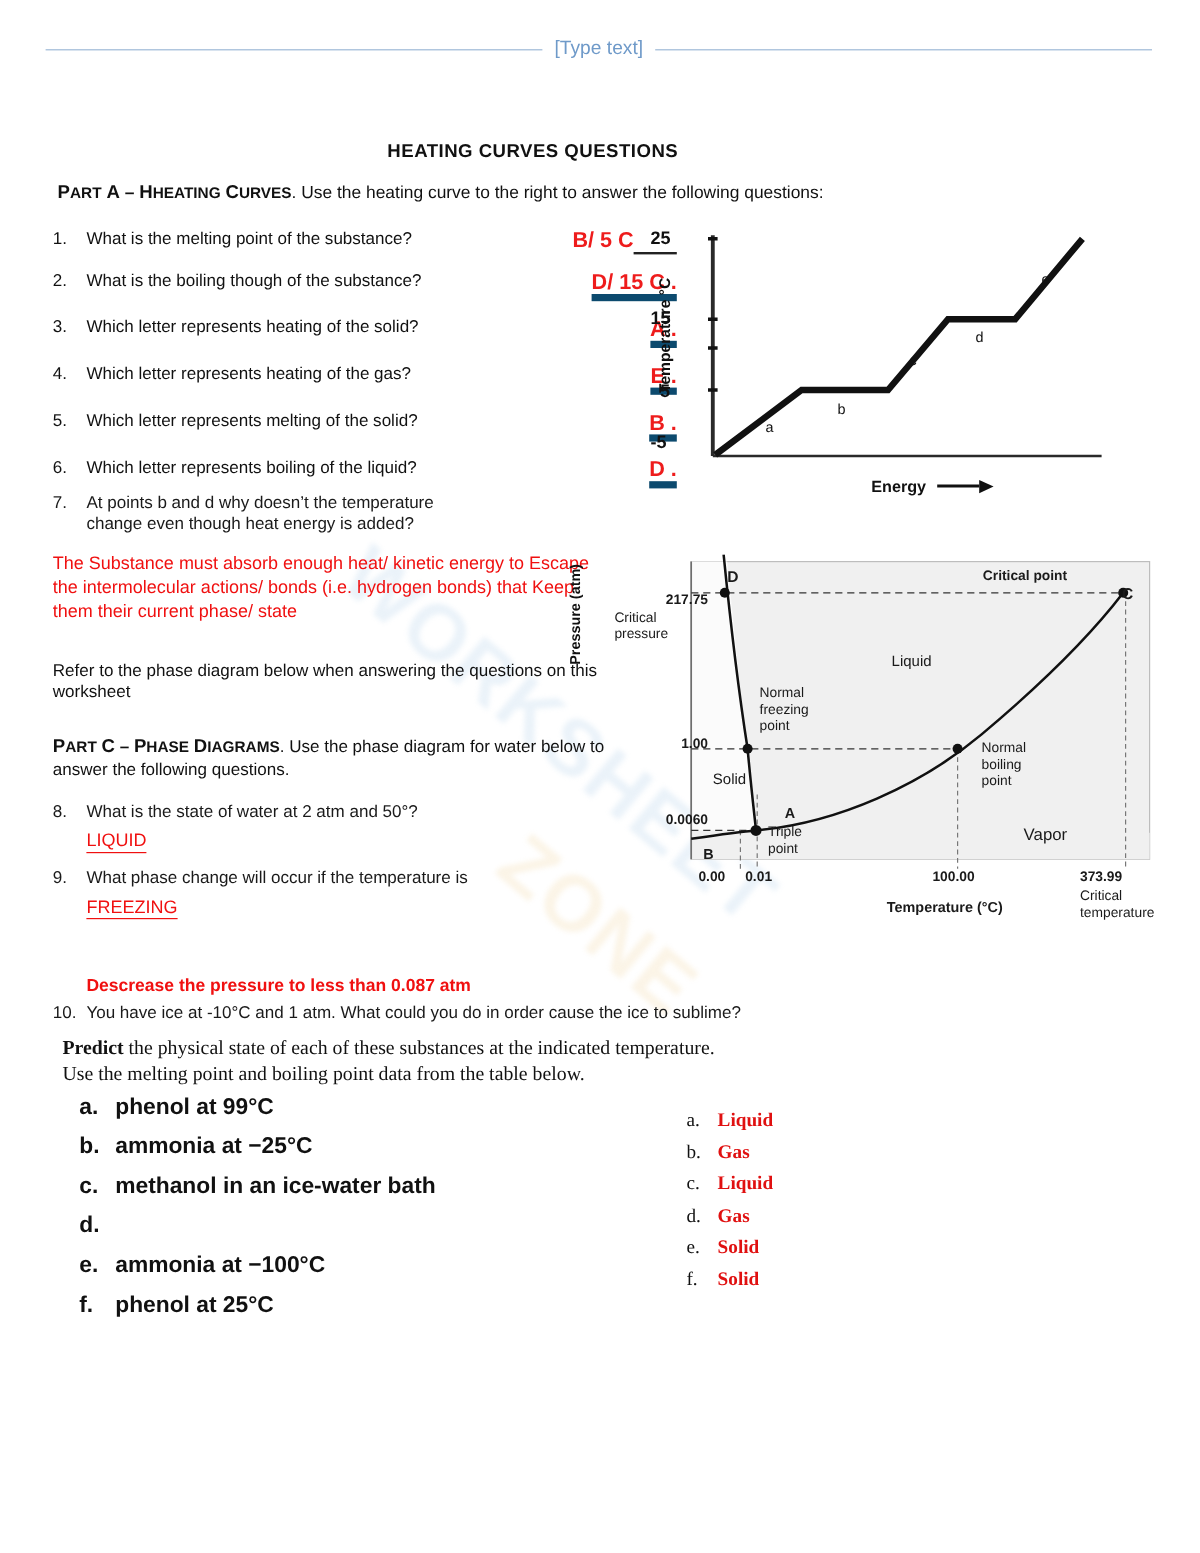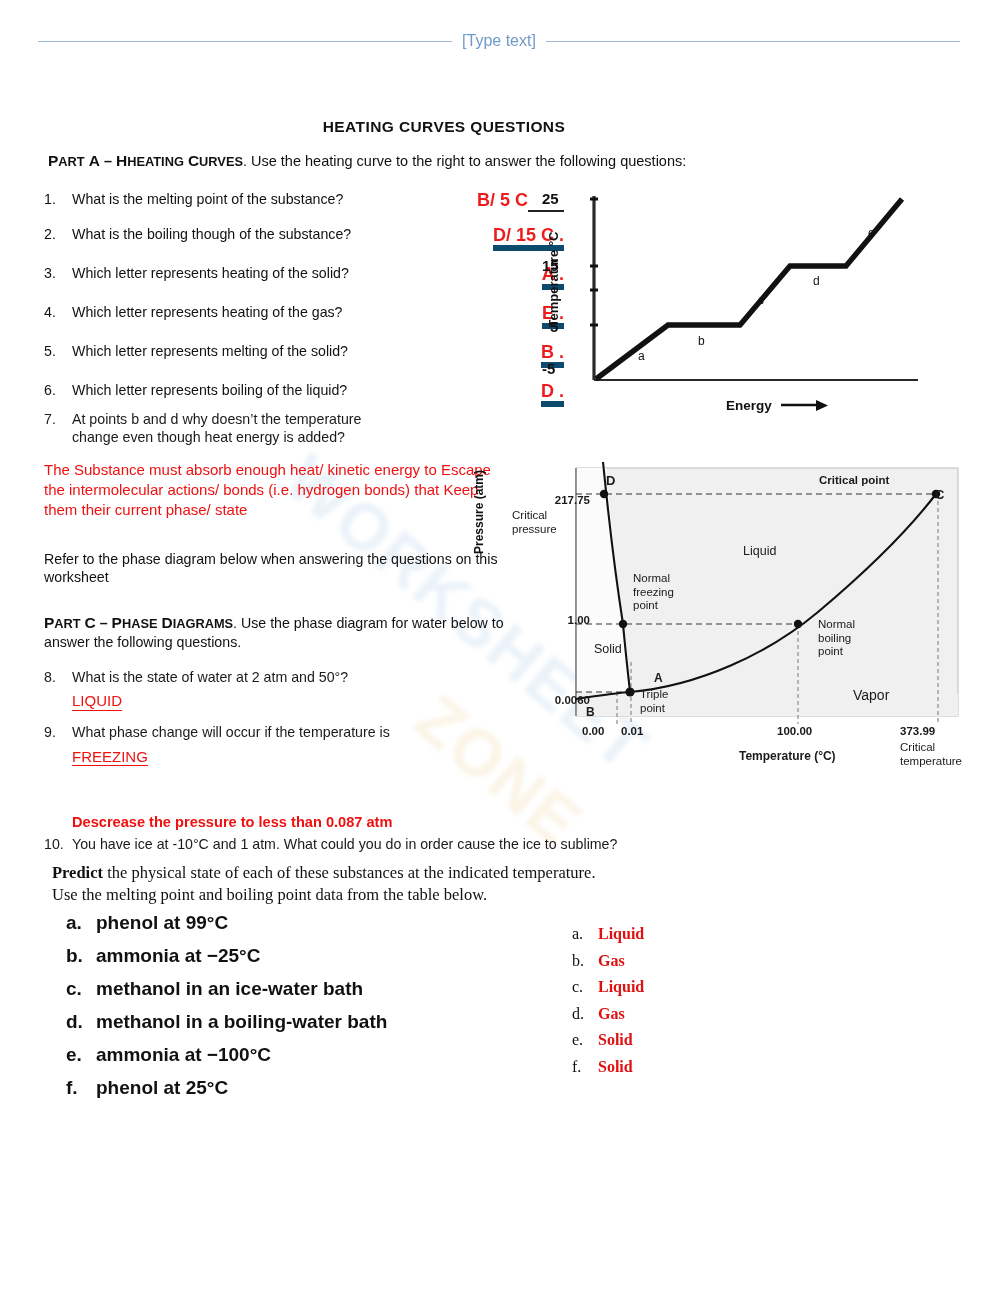"0.0060" div.plab { top: 232px -> 216px }
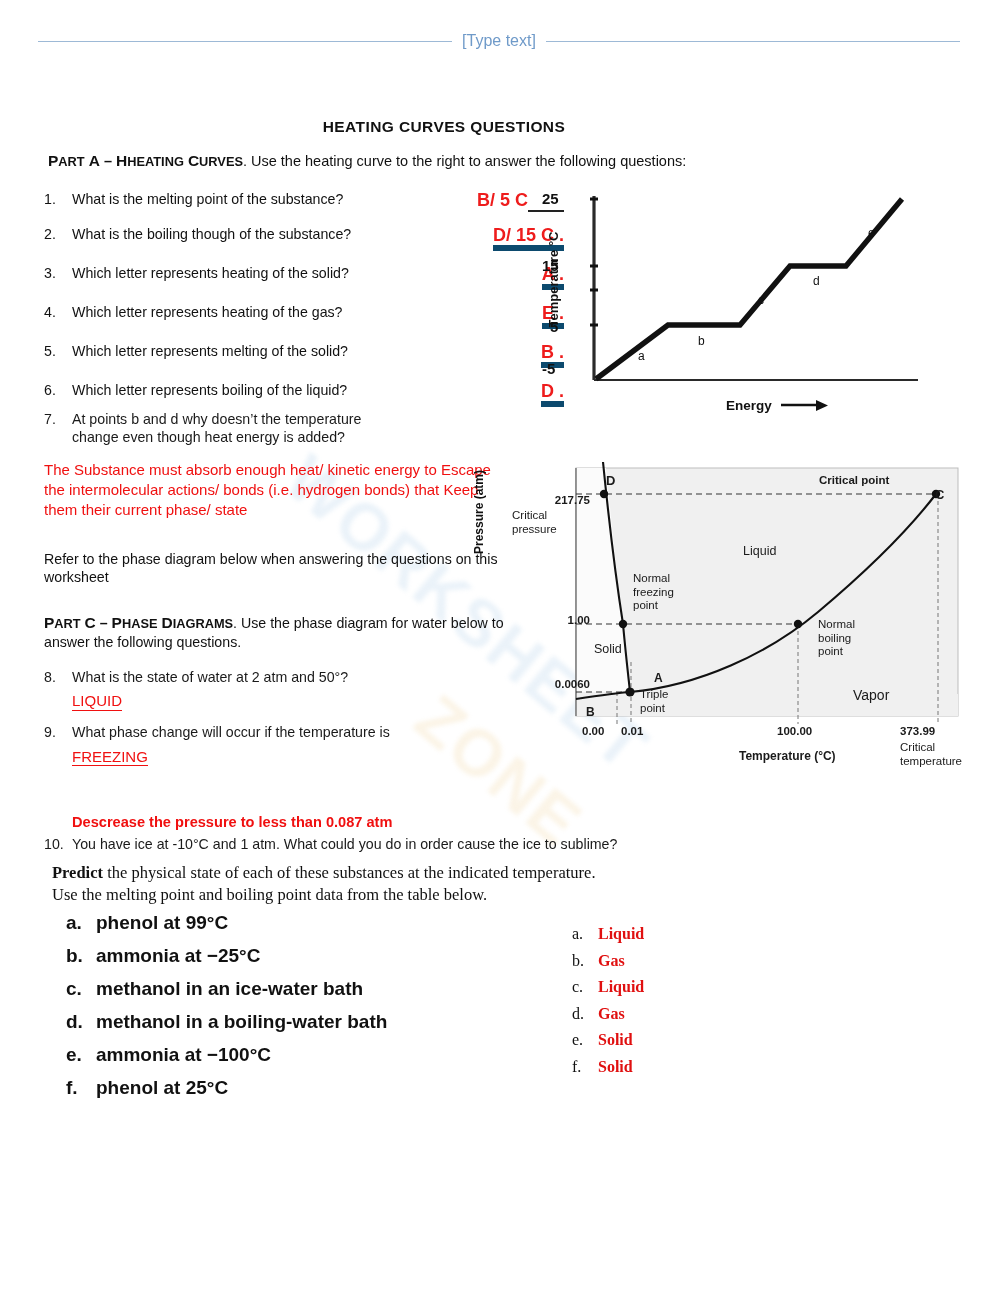"methanol in a boiling-water bath" span { html: <span>methanol in a boiling-water bath</span> -> none }
